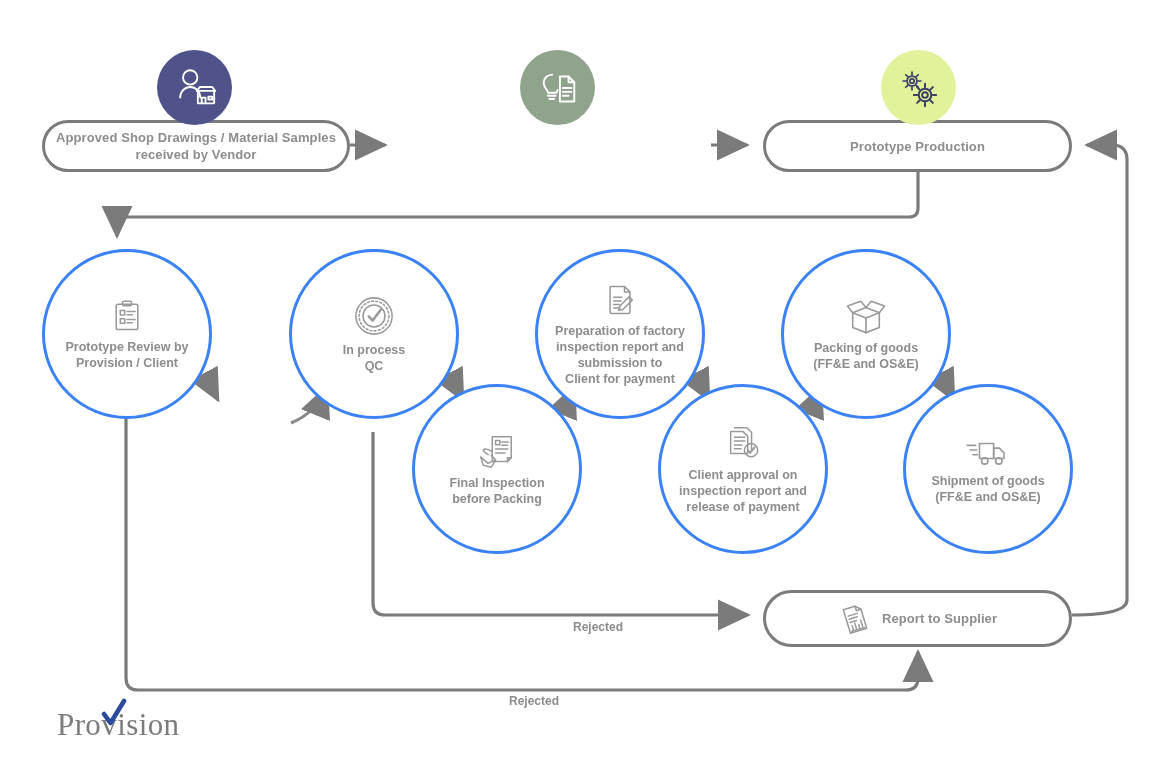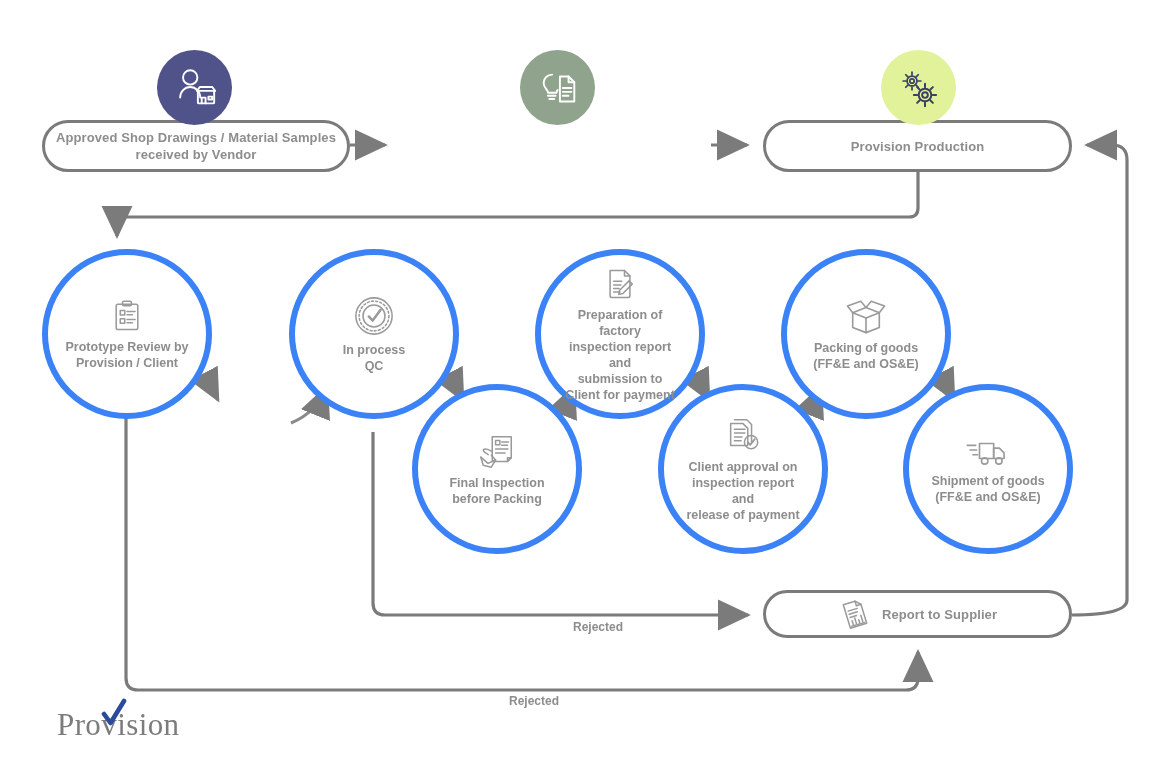"Provision Production" div.plabel { text: Provision -> Prototype }
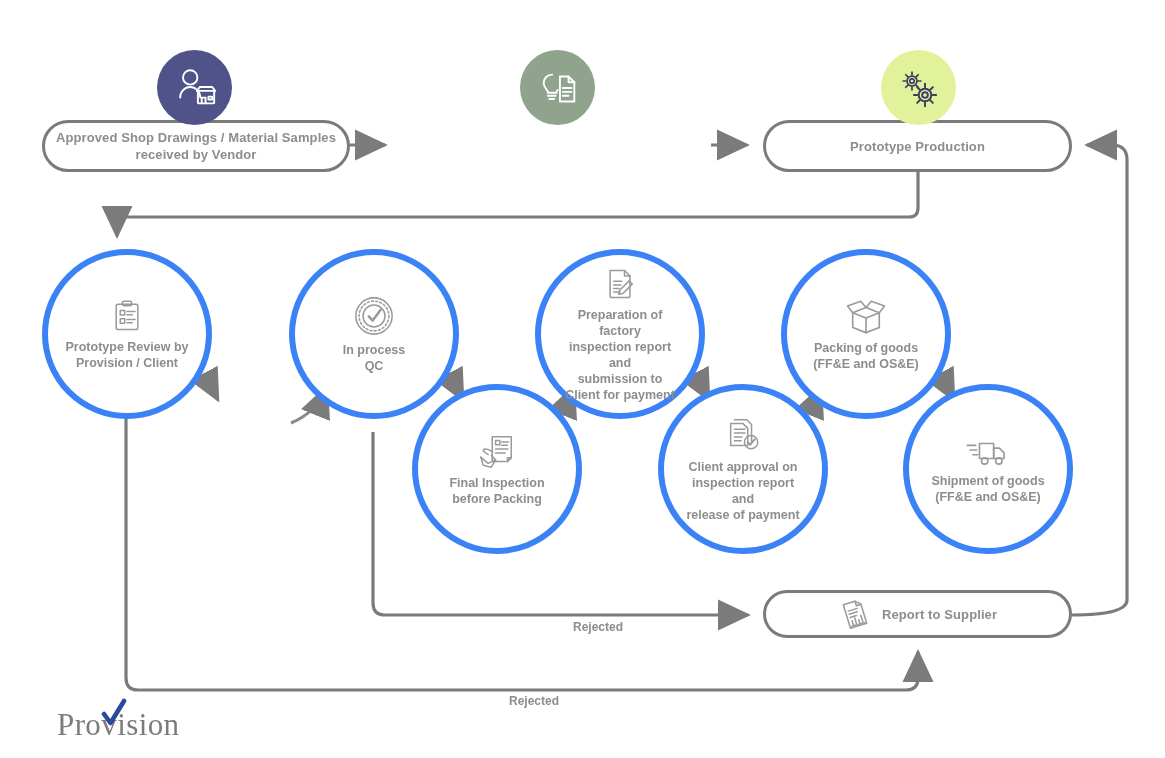"Preparation of factory" .circ { border: 6px solid #3b82f6 -> 3px solid #3b82f6 }
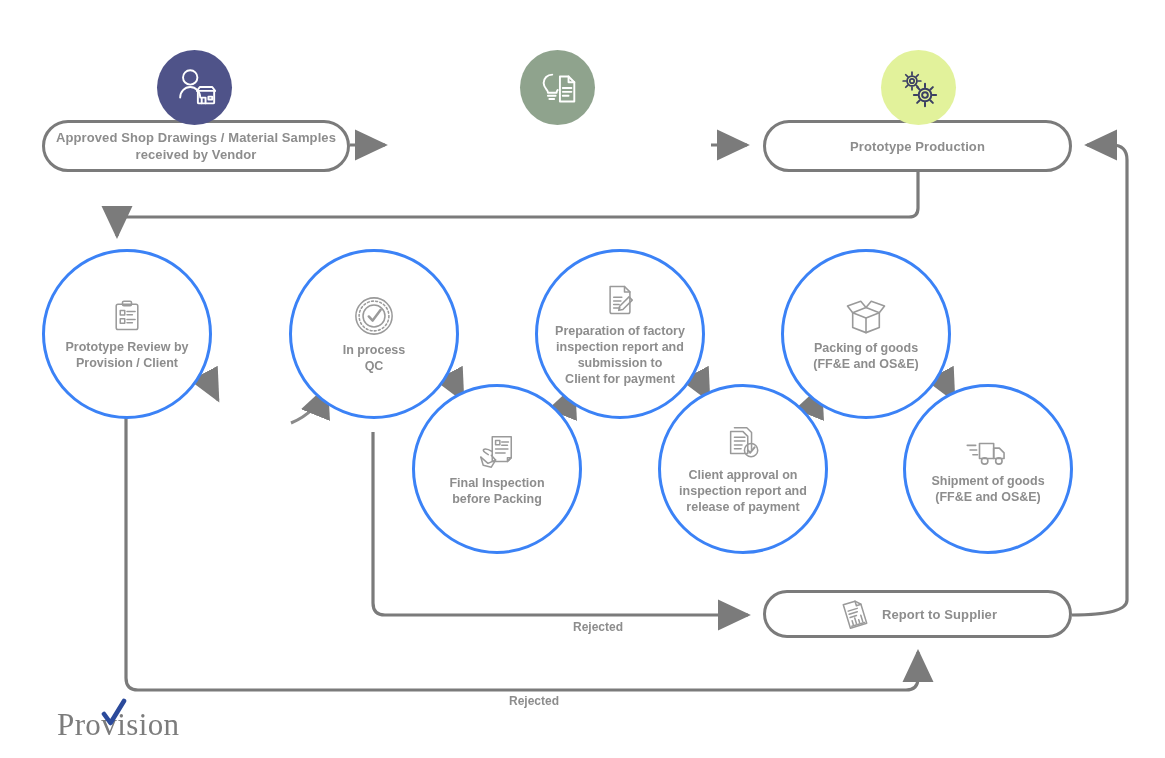"Report to Supplier" div.node { height: 48px -> 57px }
